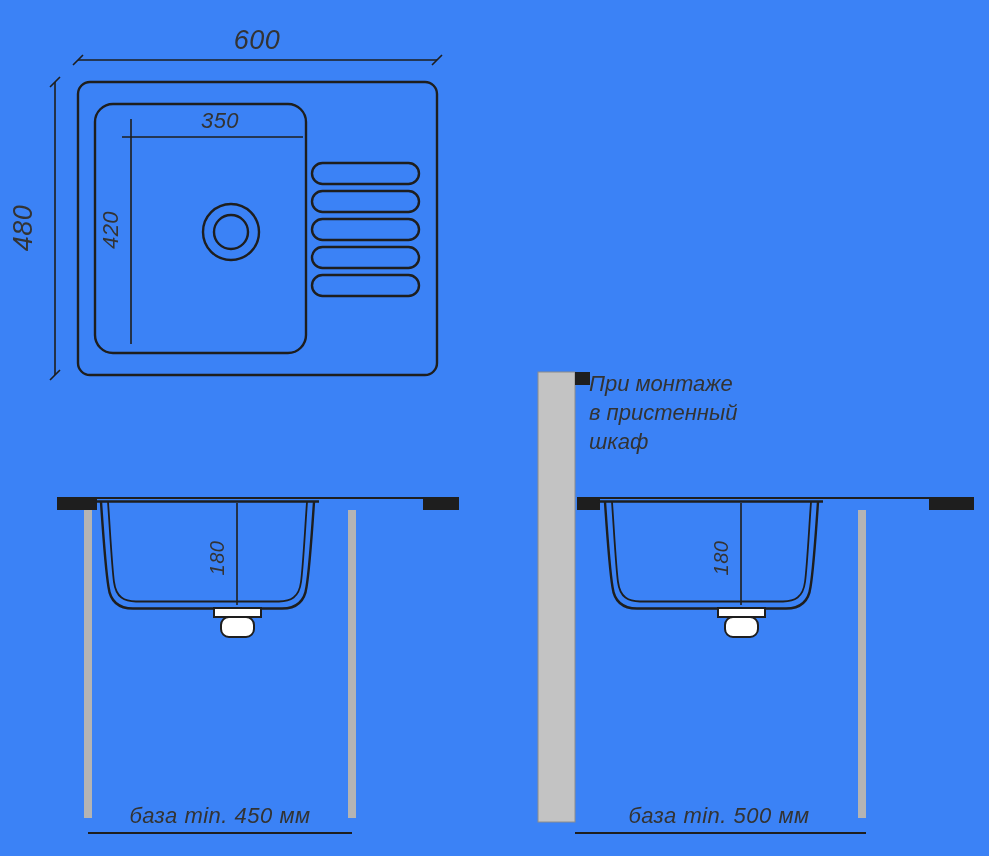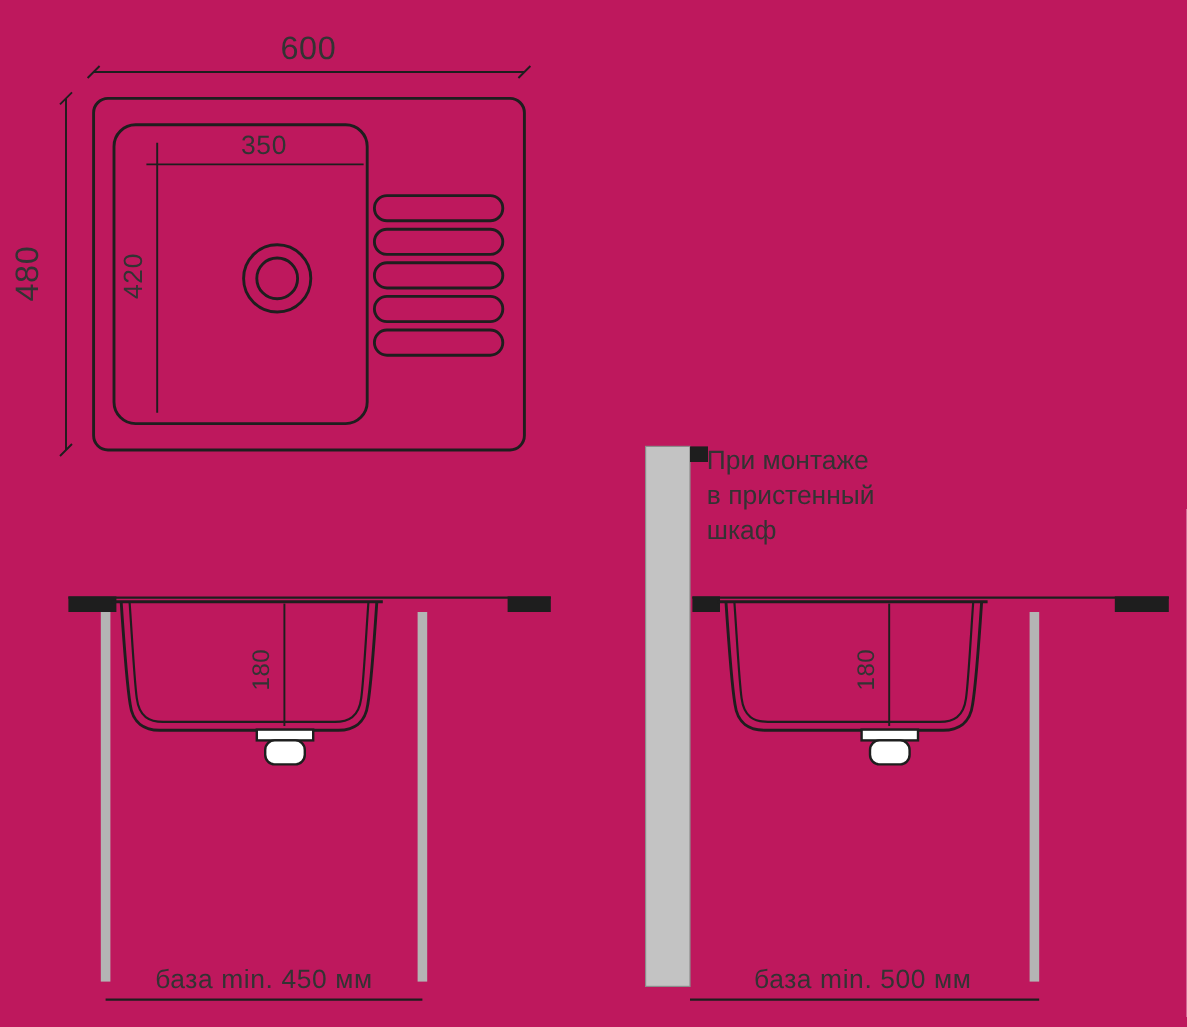"600" .canvas { background: #be185d -> #3b82f6; font-style: none -> italic }
